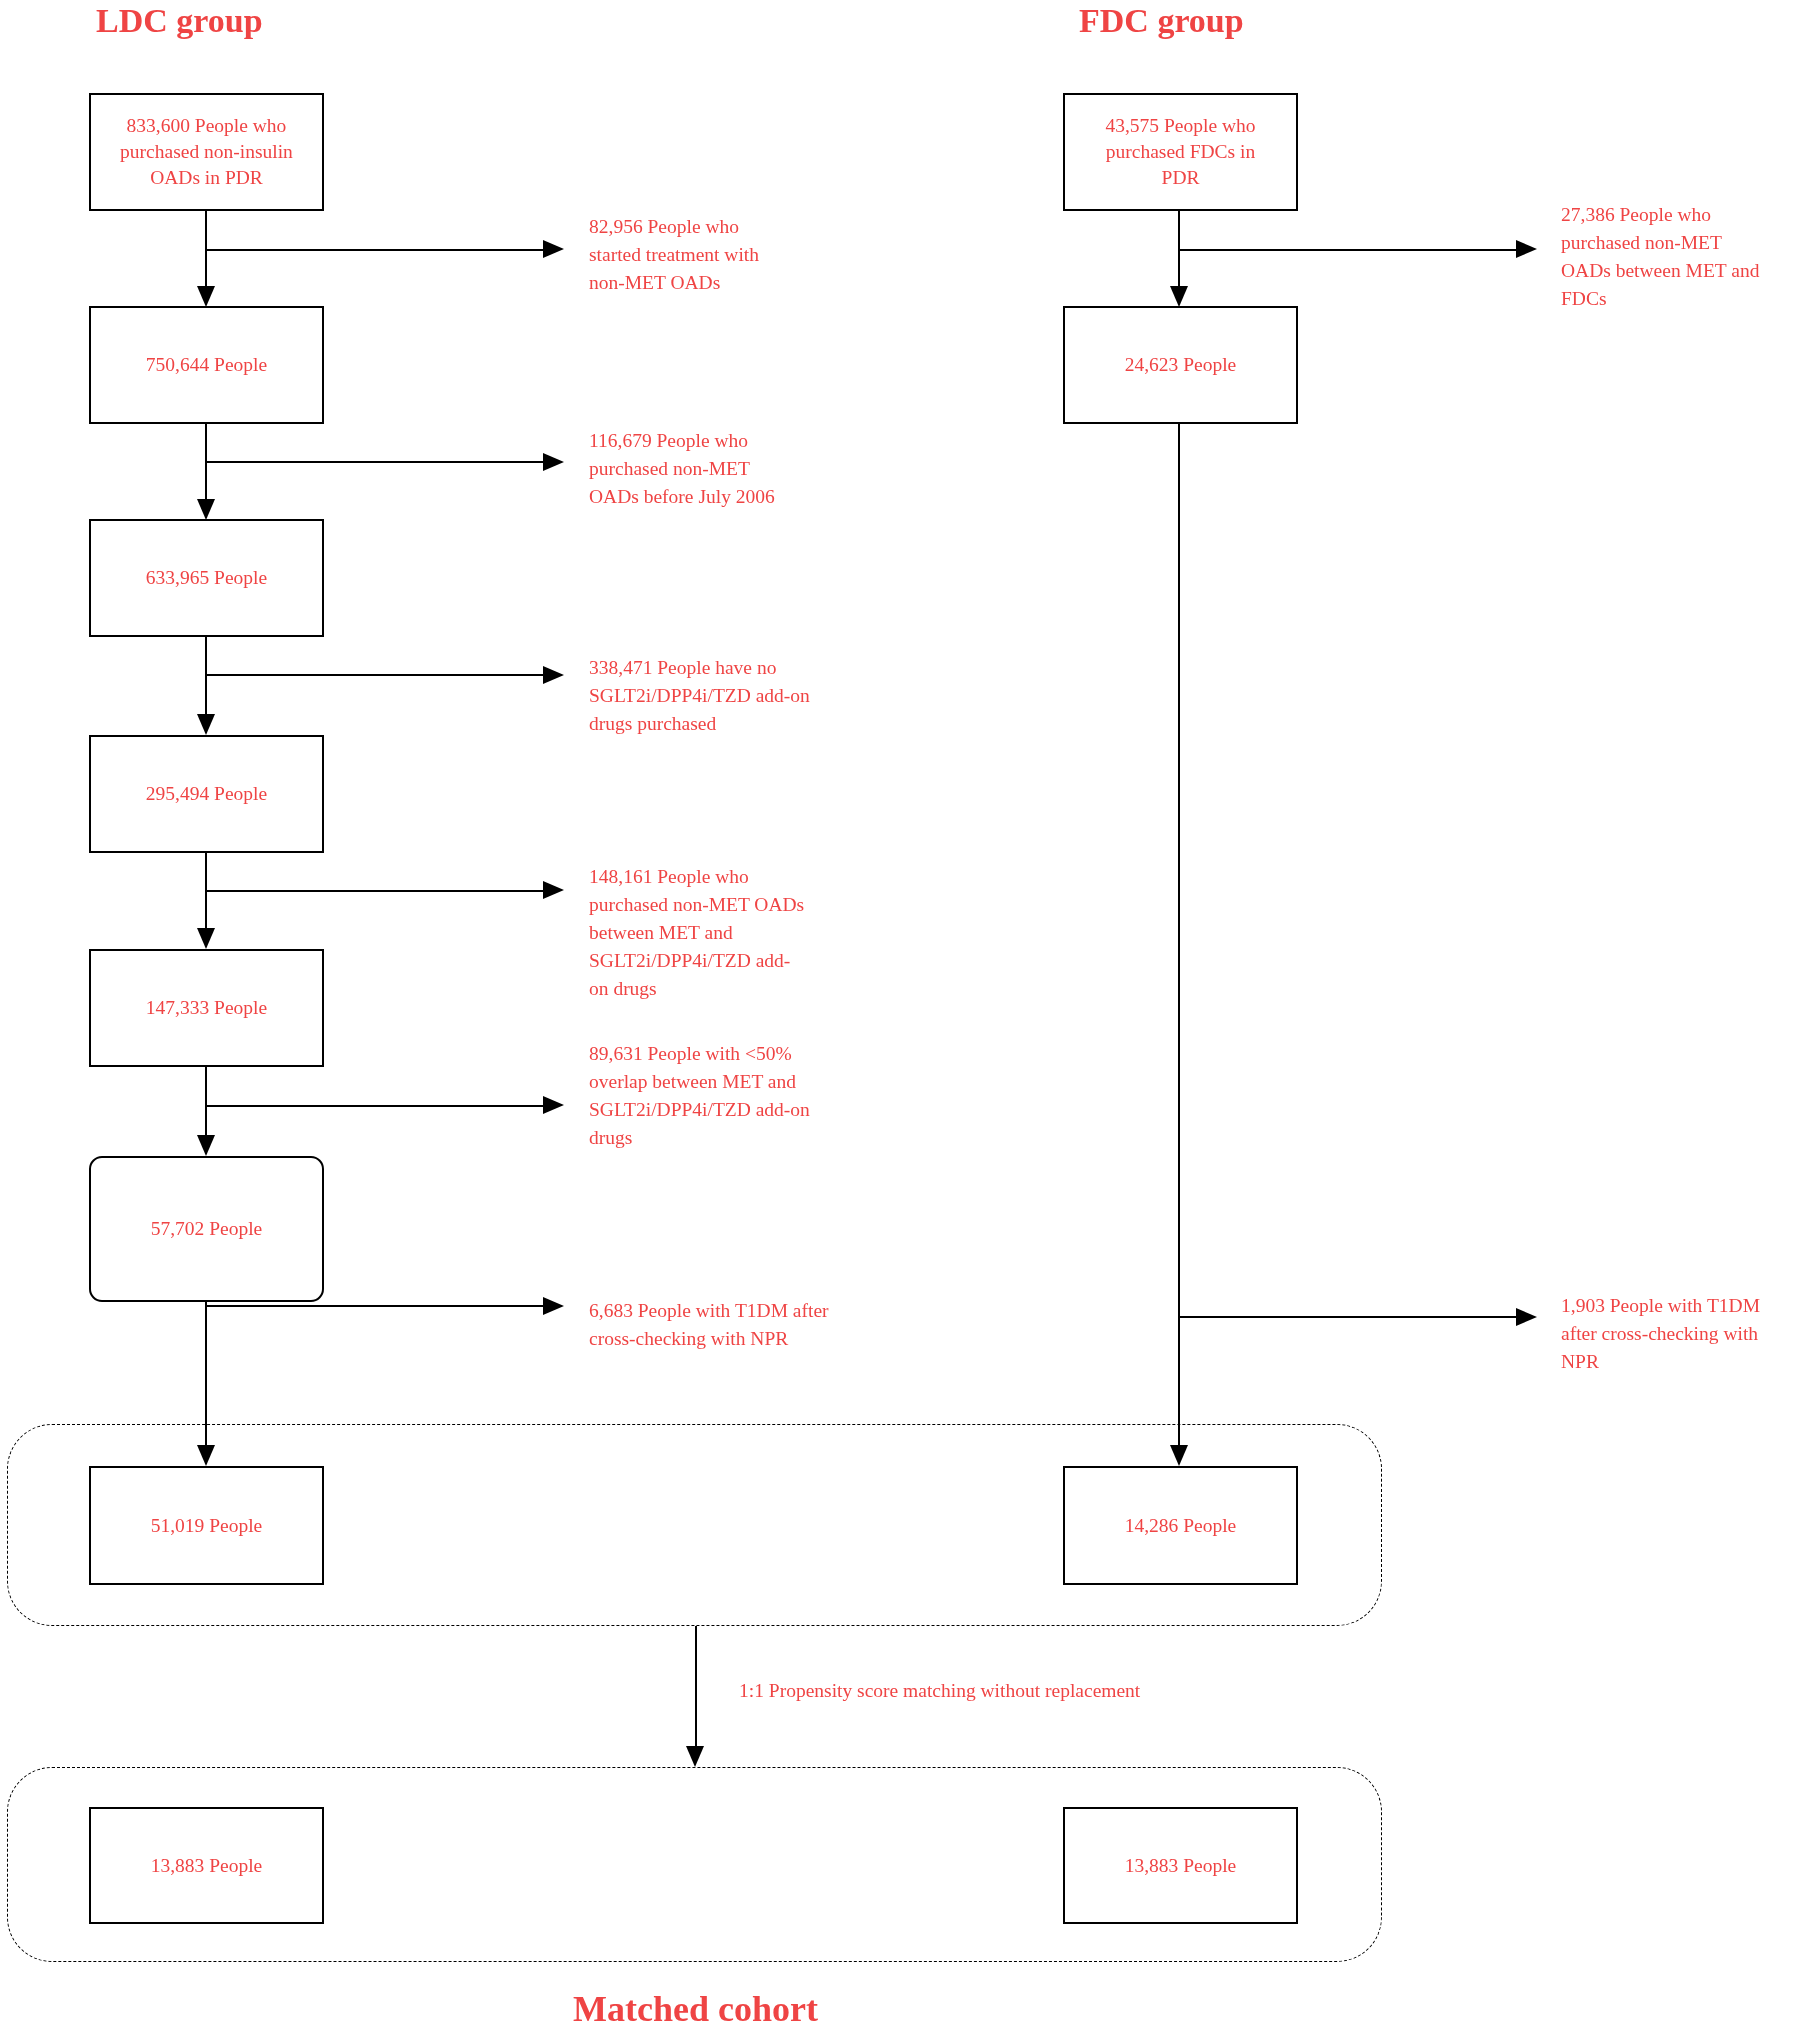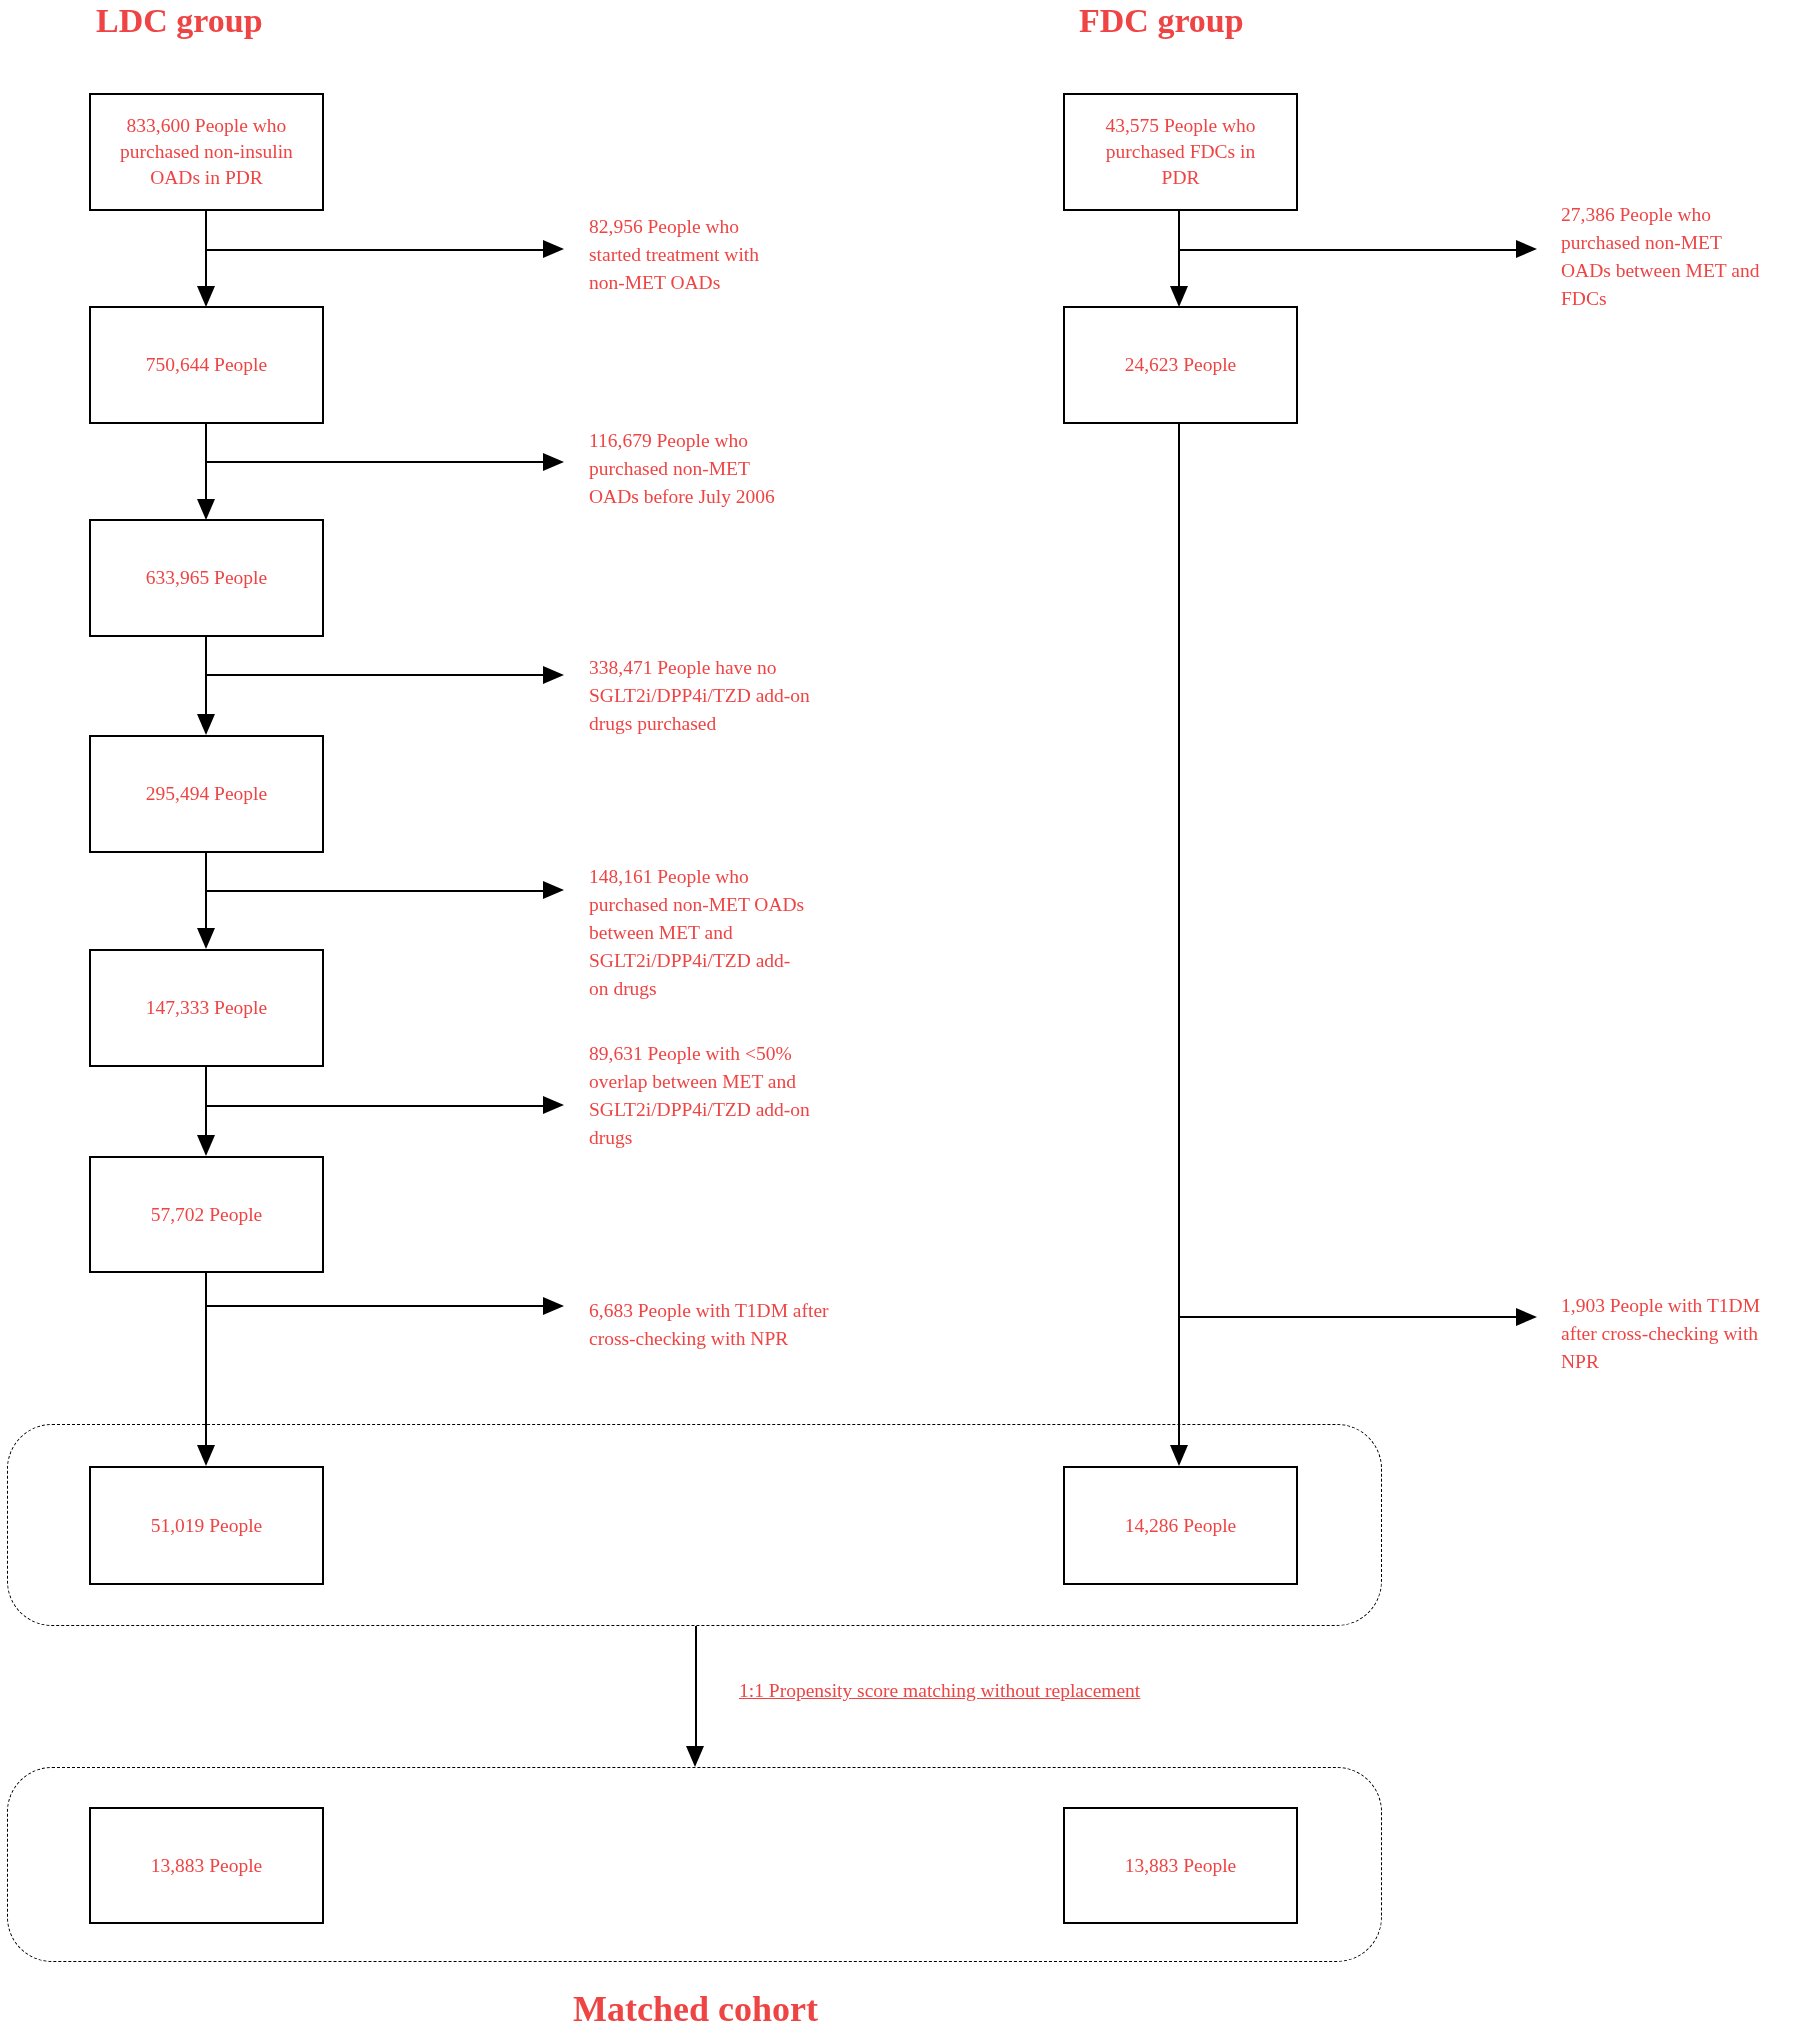"57,702 People" div.box { border-radius: none -> 13px; height: 117px -> 146px }
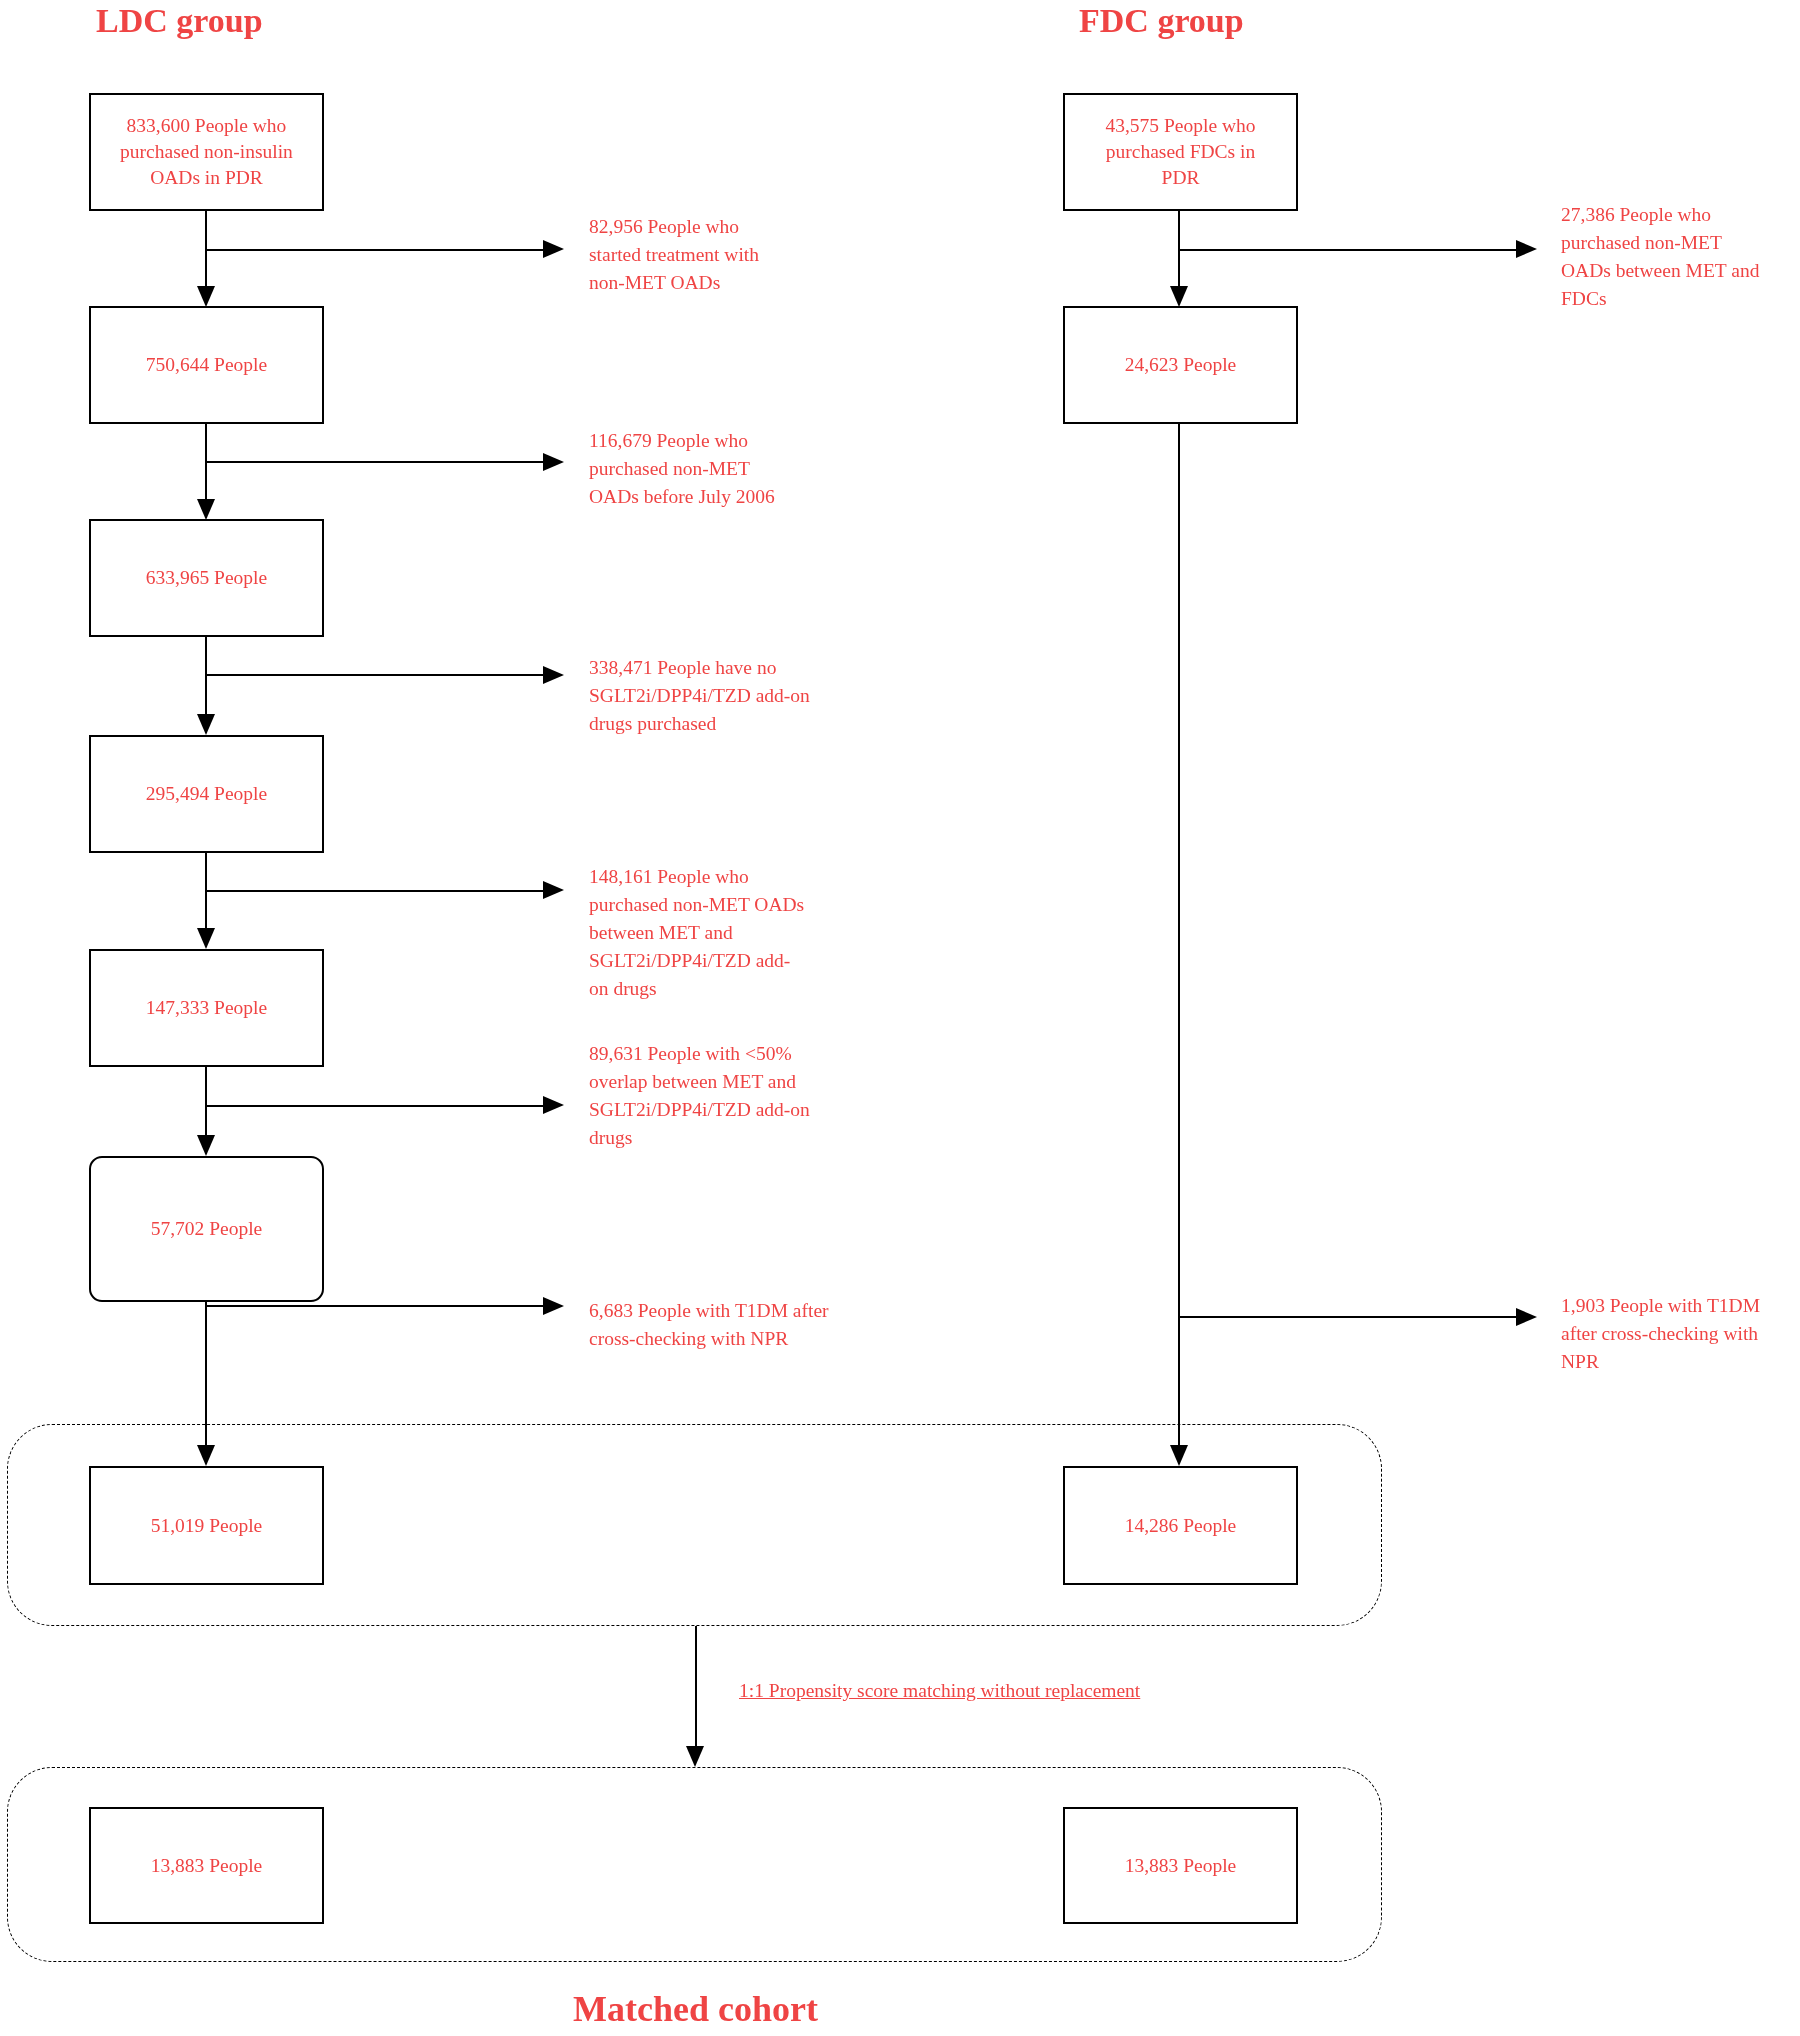"1:1 Propensity score matching without" div.note { text-decoration: underline -> none }
